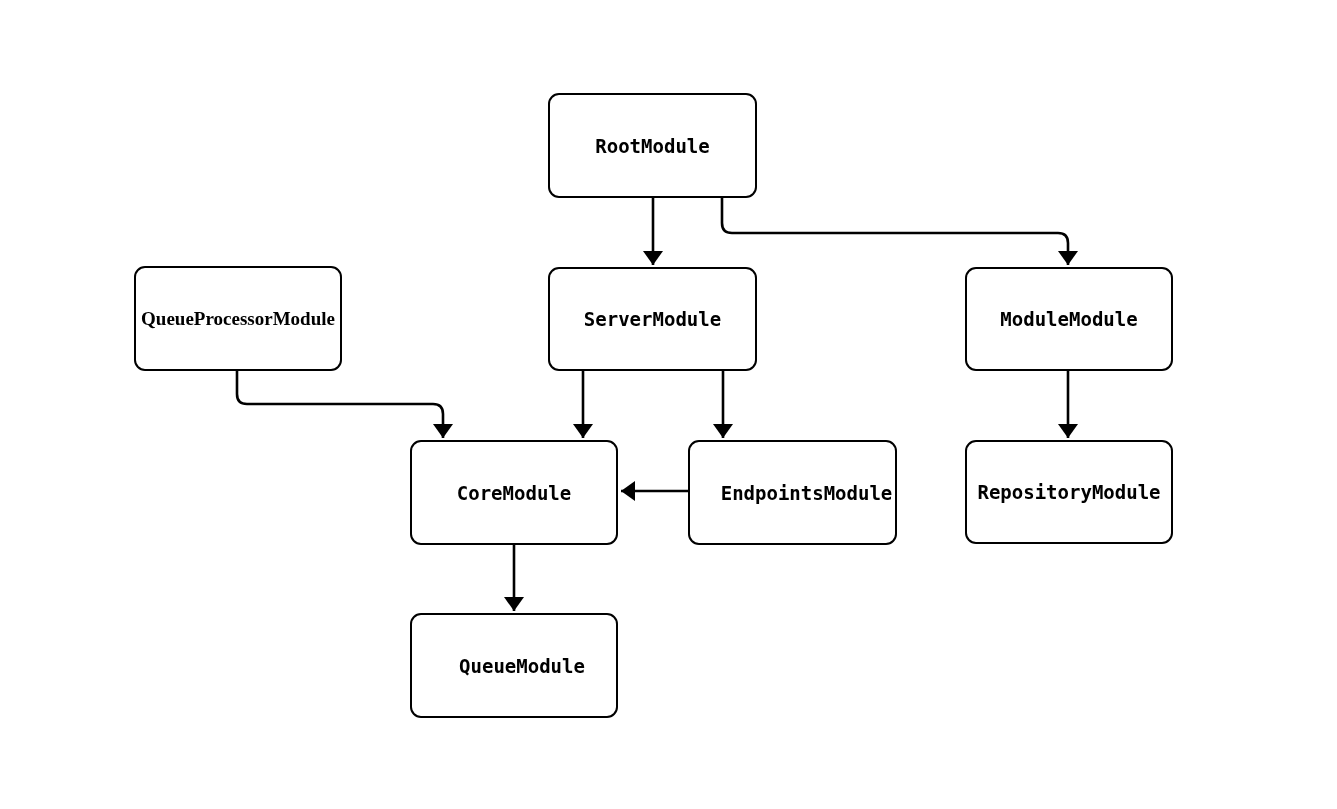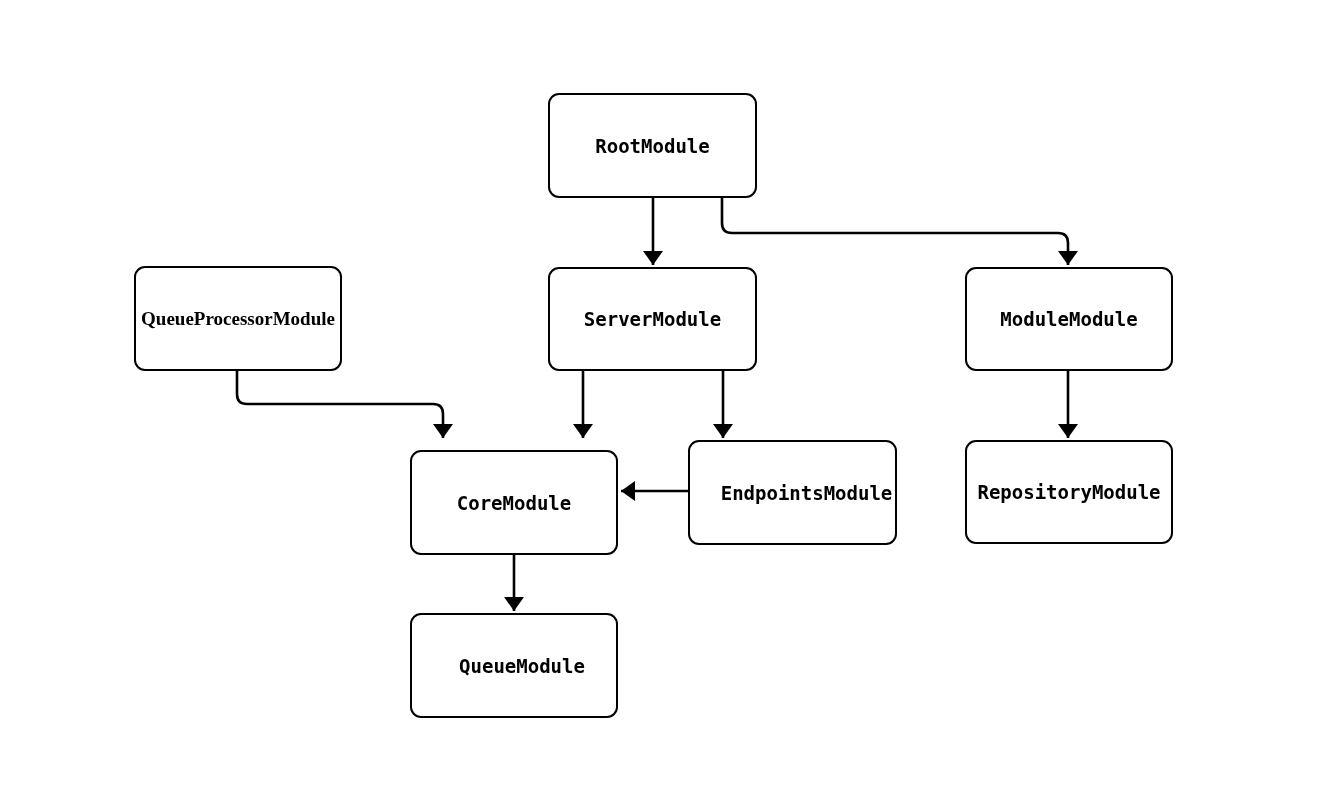"Core" #node-core { margin-top: 10px -> none }
